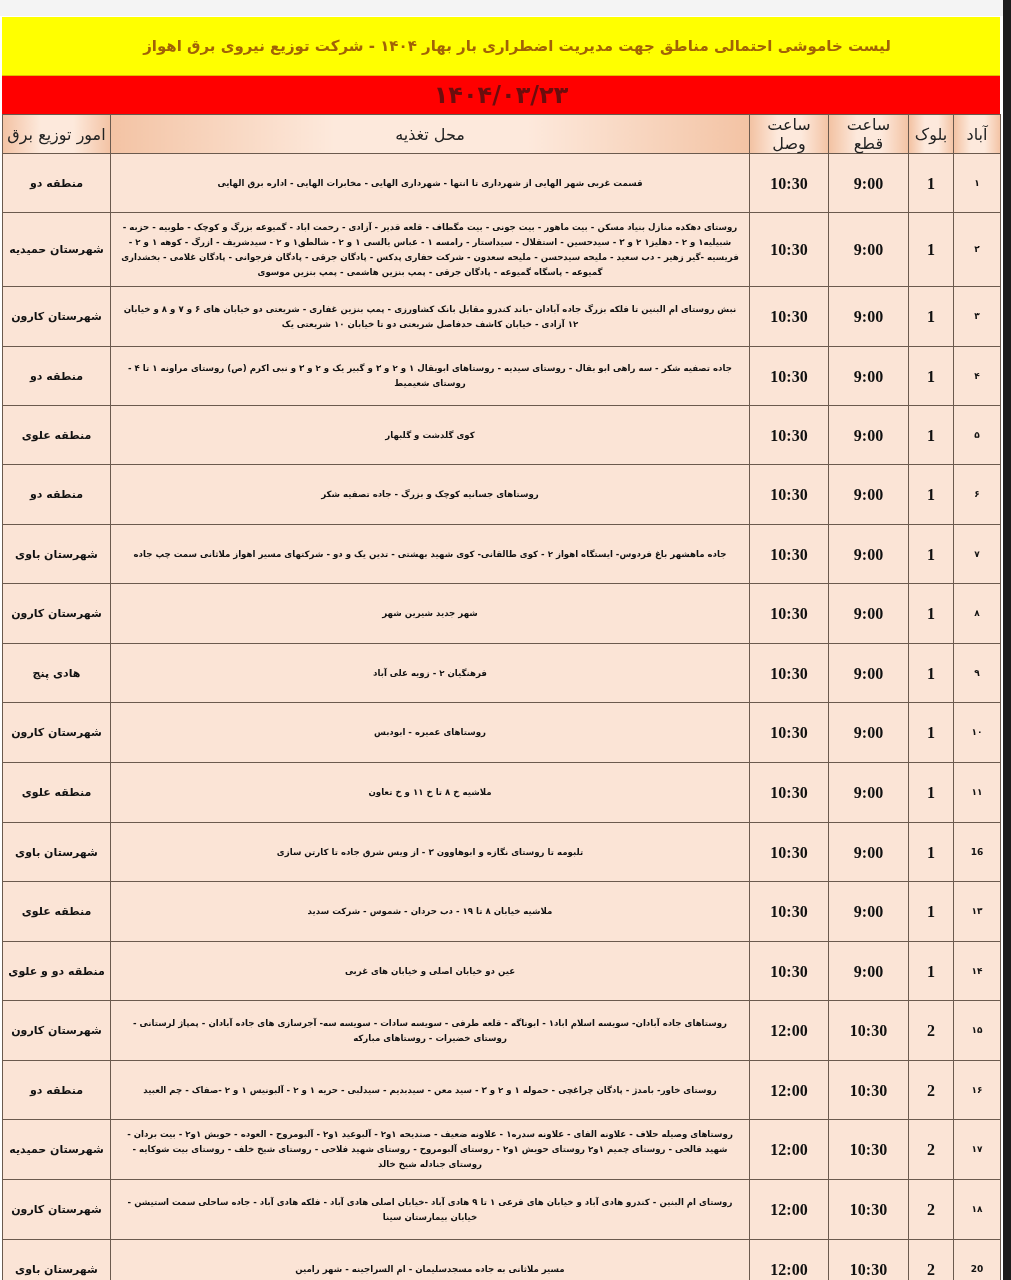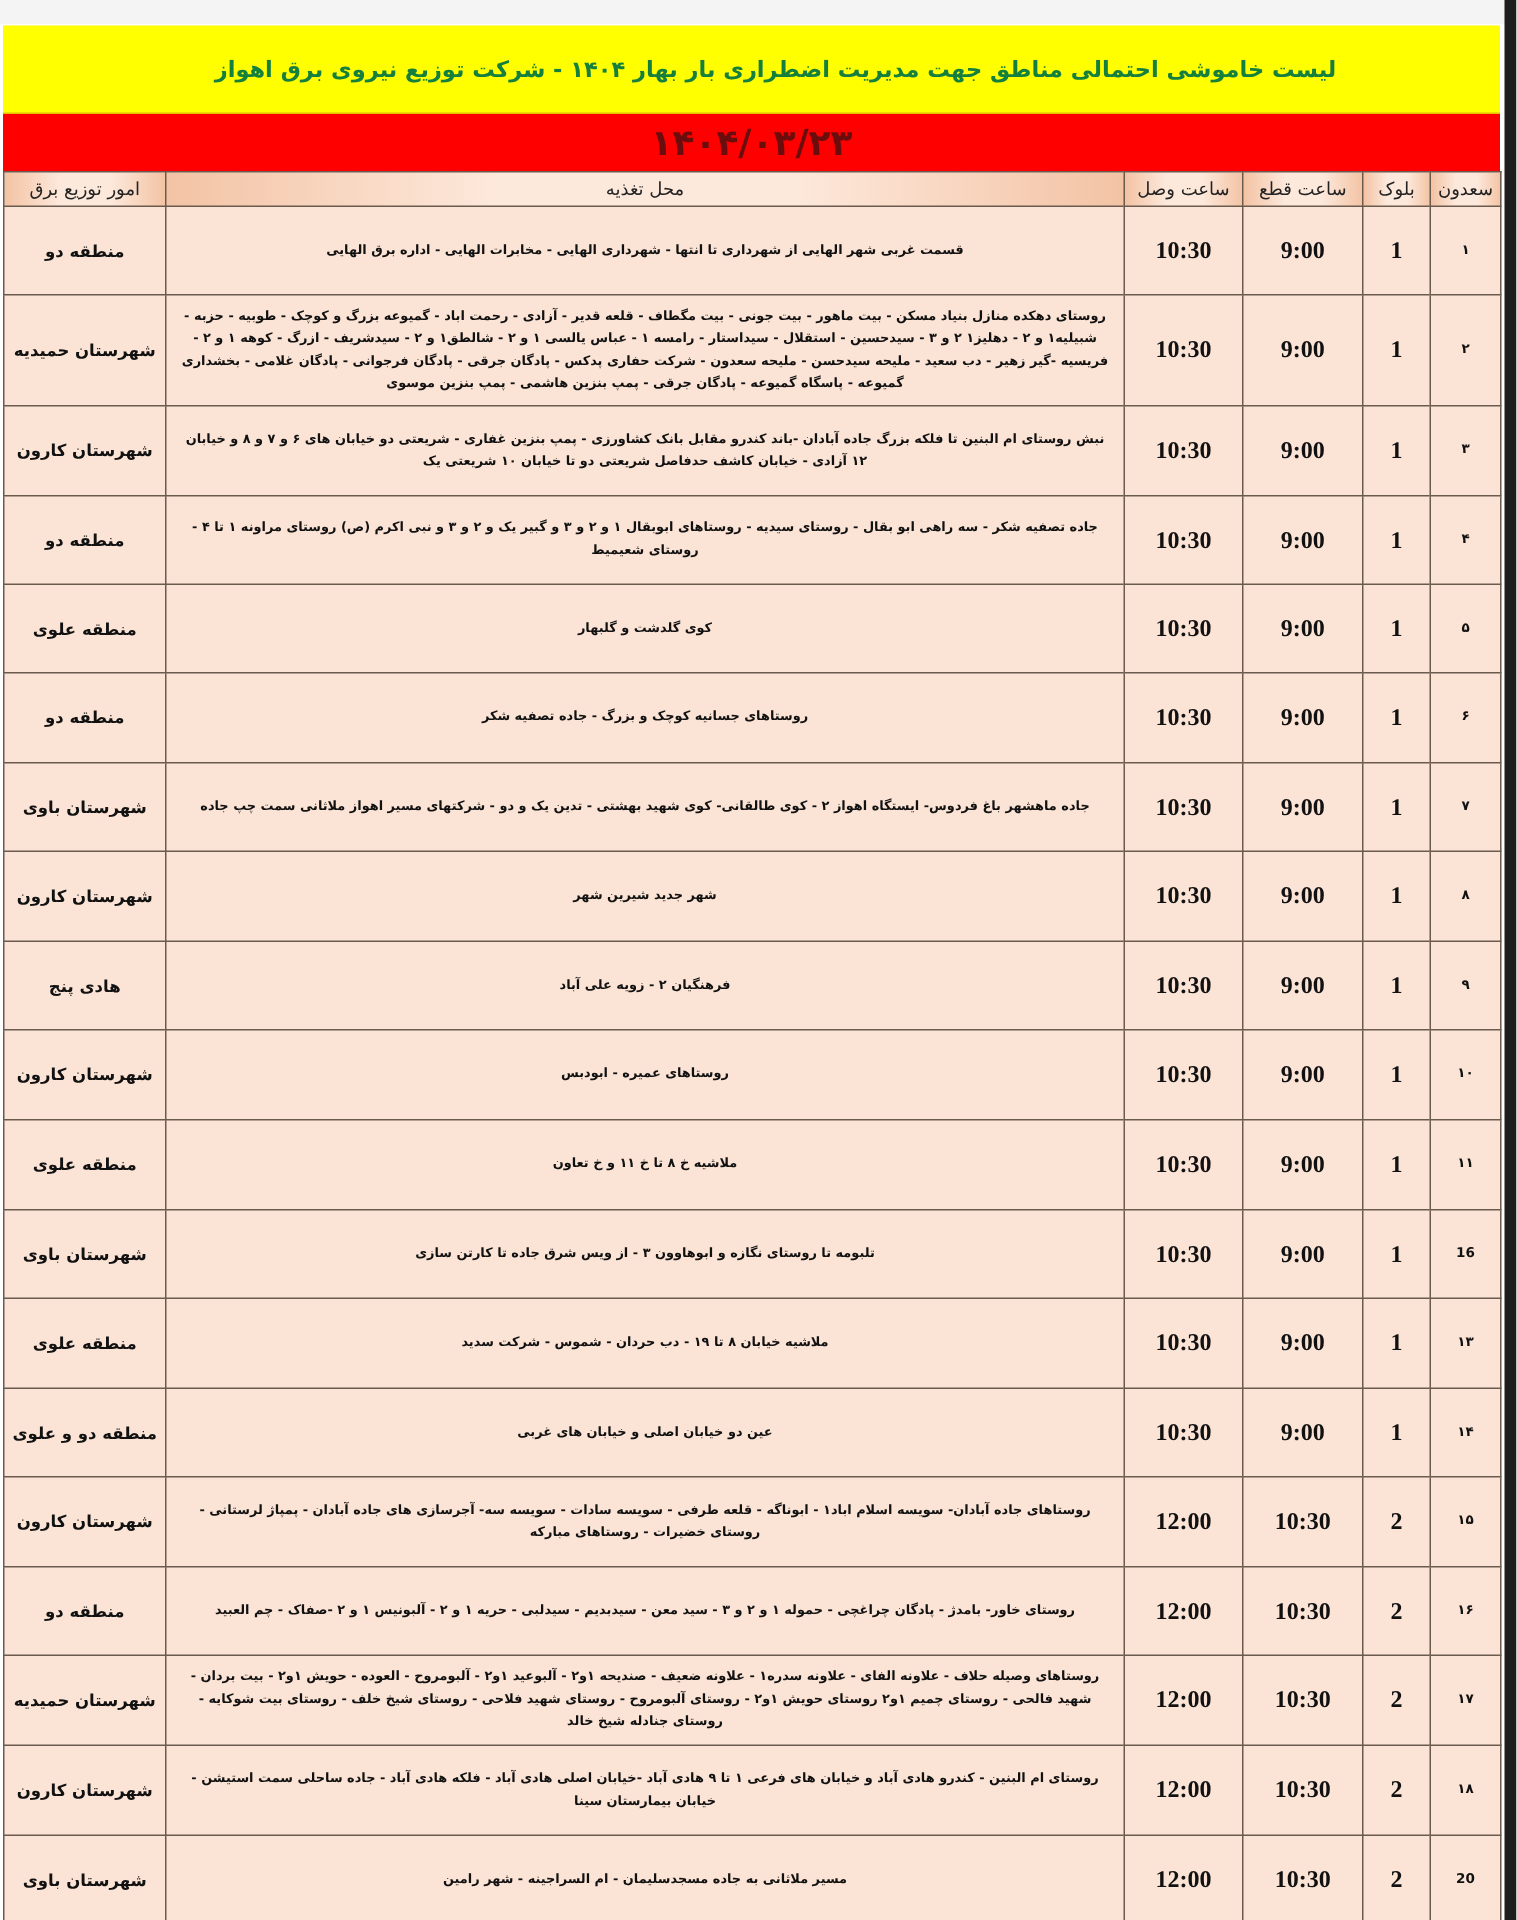"لیست خاموشی احتمالی مناطق جهت" .title-bar { color: #15803d -> #a16207 }
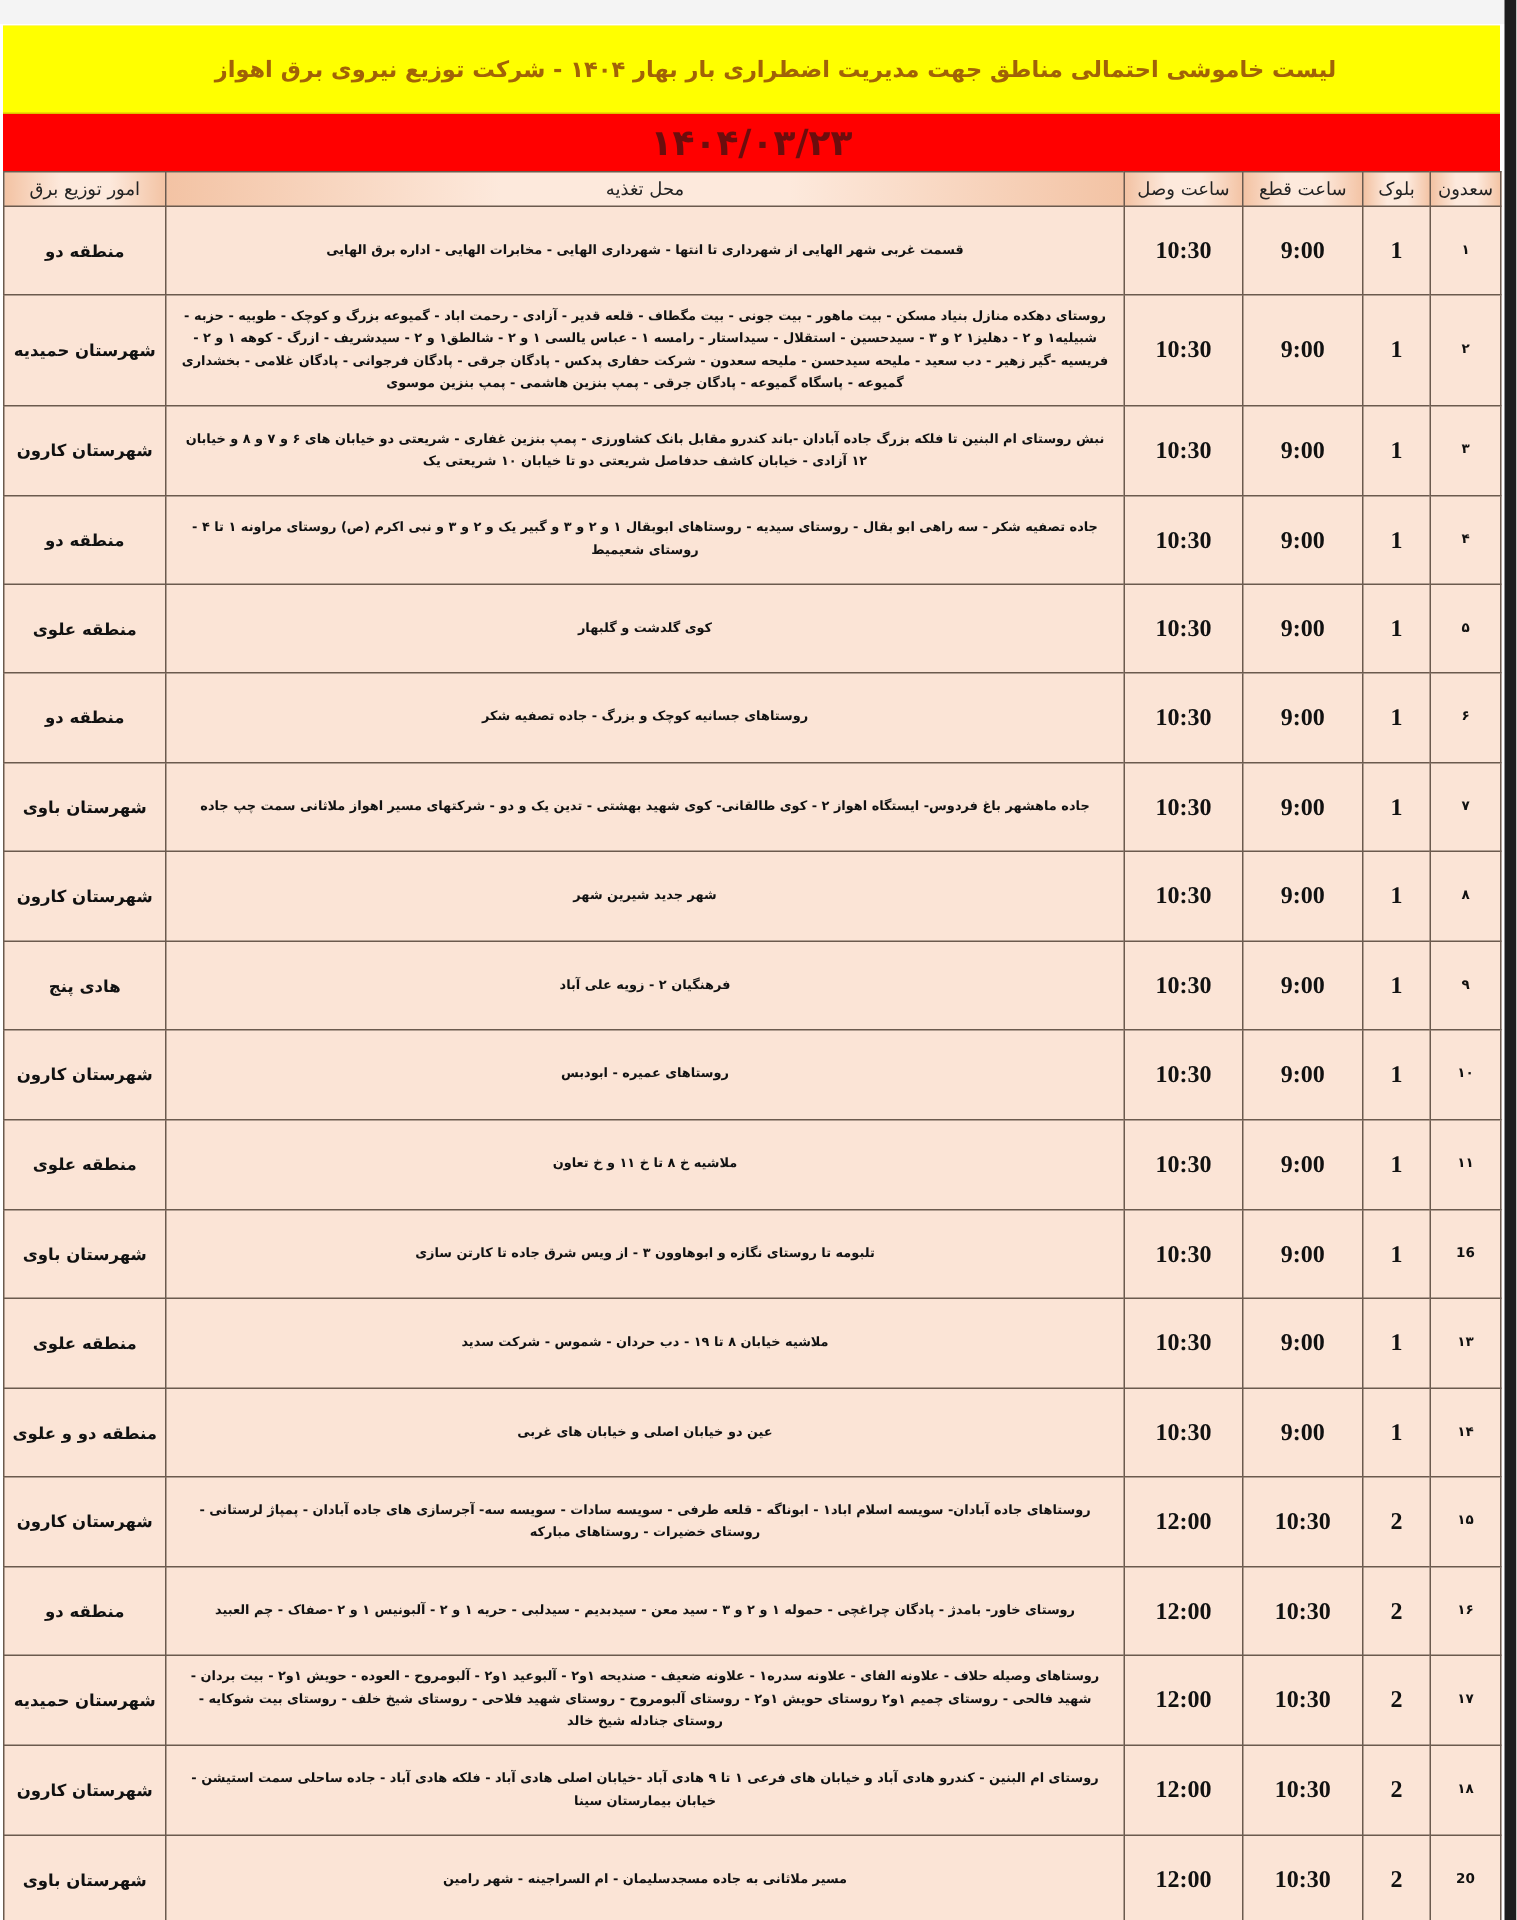"امور توزیع برق" table.grid thead th { font-size: 12px -> 16px }
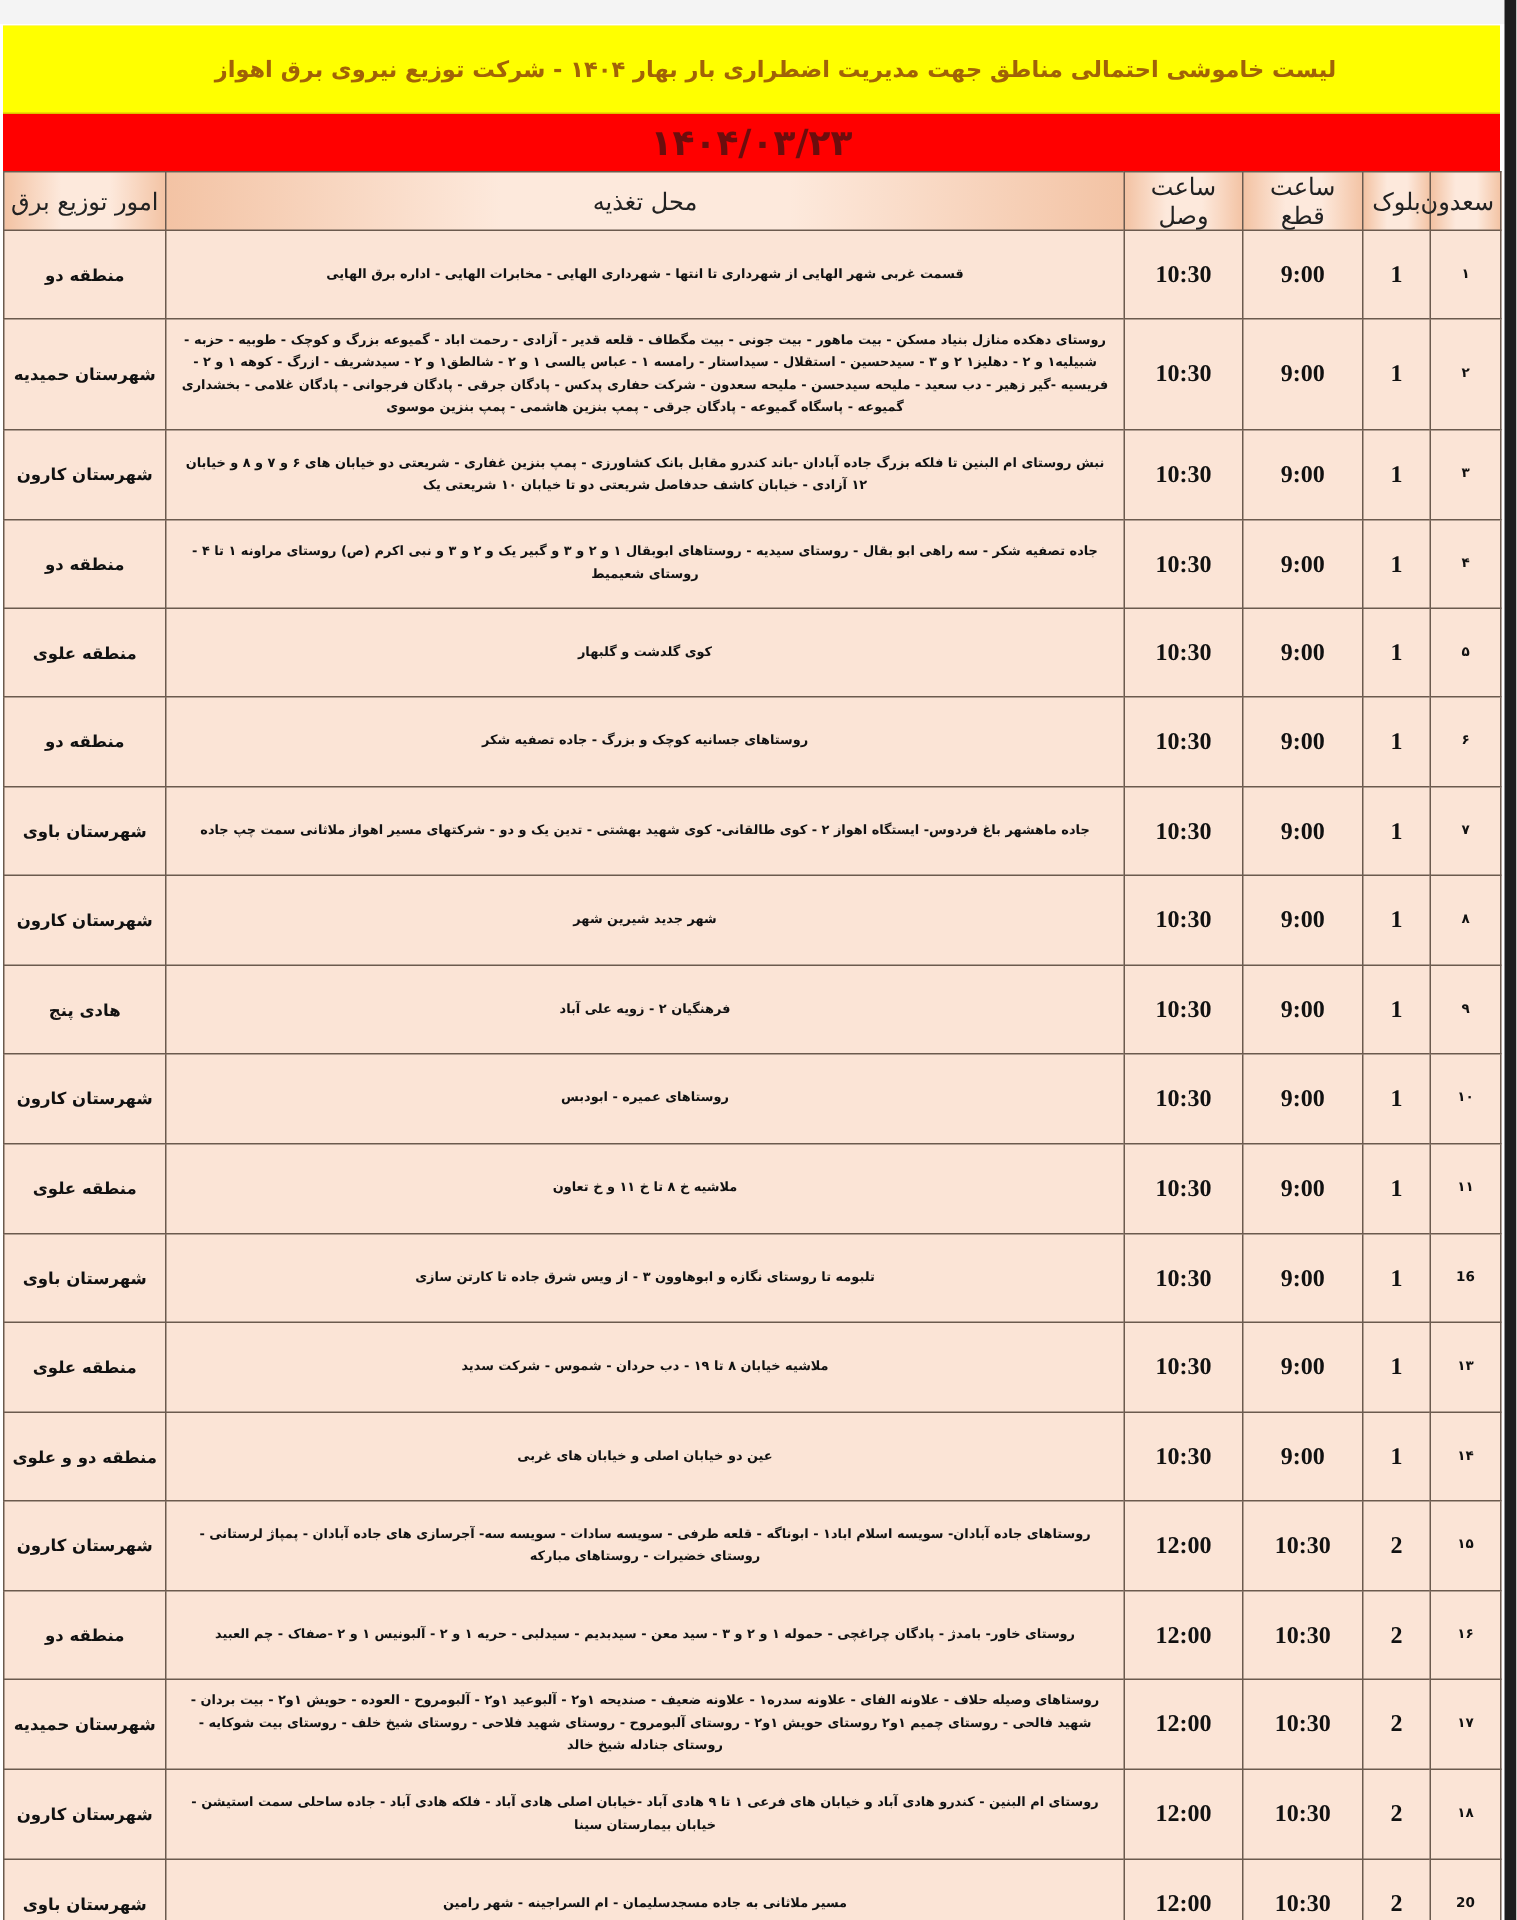"سعدون" th { text: سعدون -> آباد }
